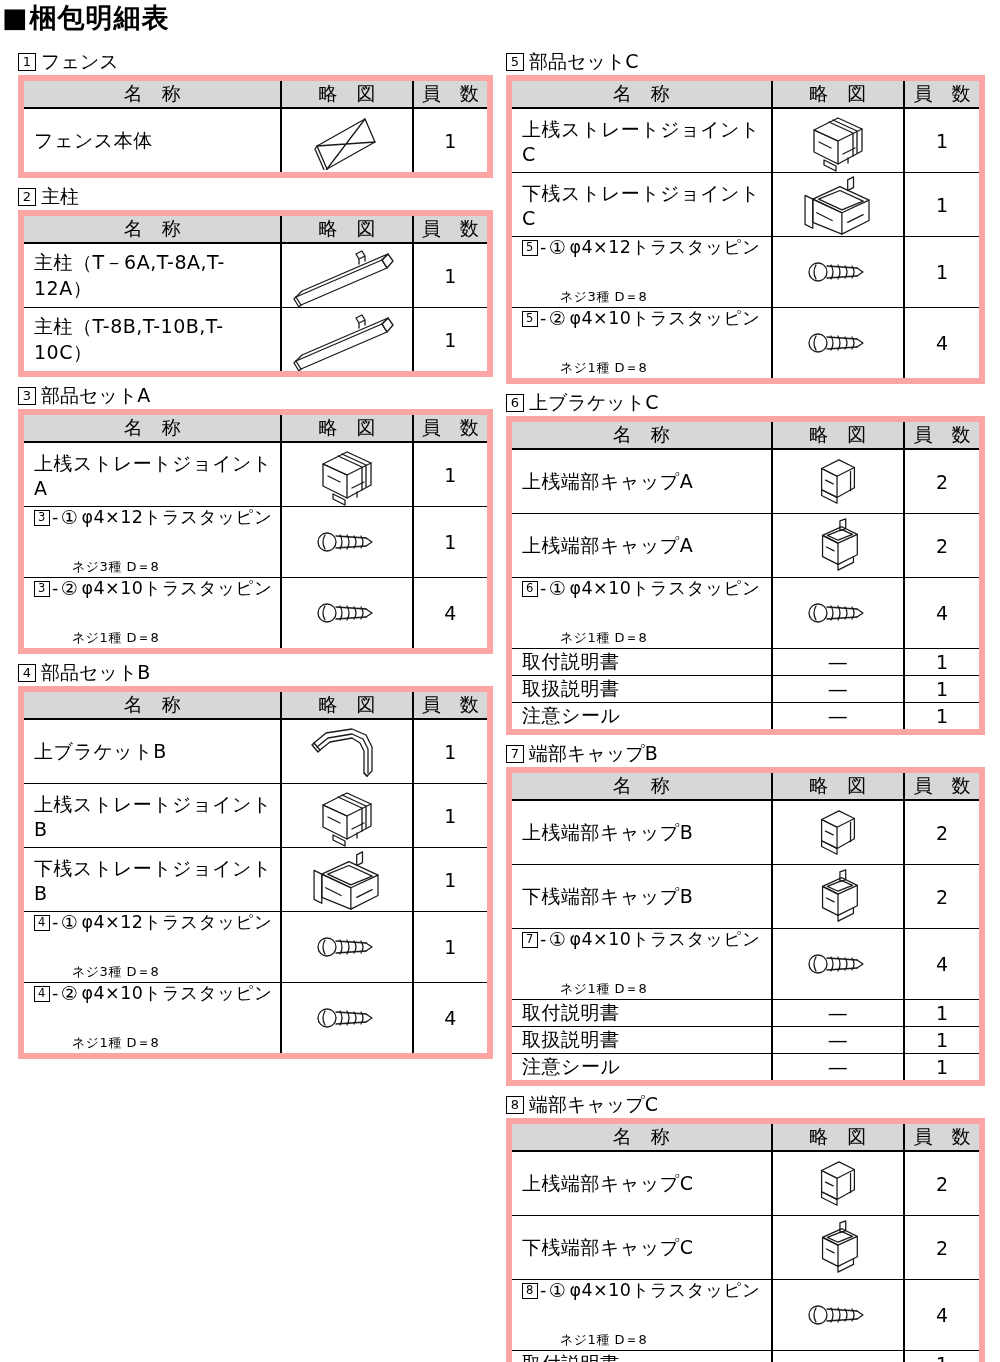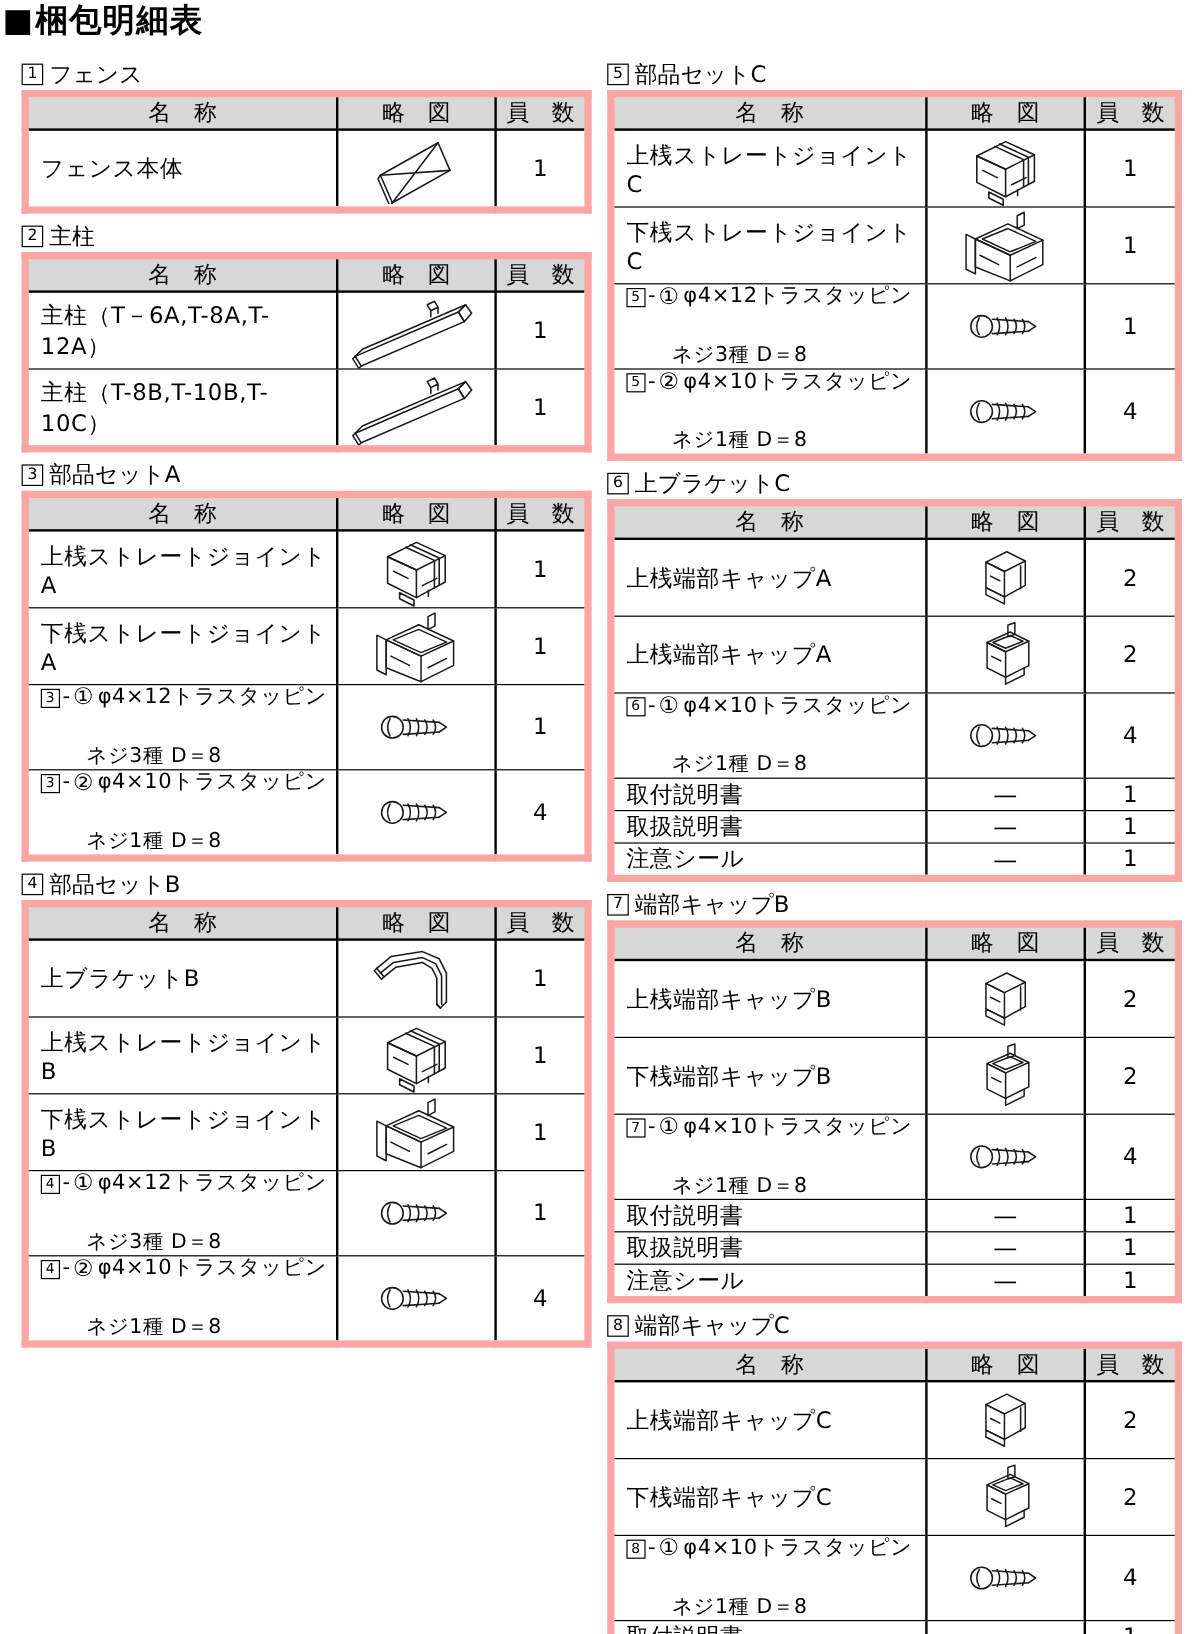"ネジ3種 D＝8" .screw-l2 { font-size: 17px -> 13px }
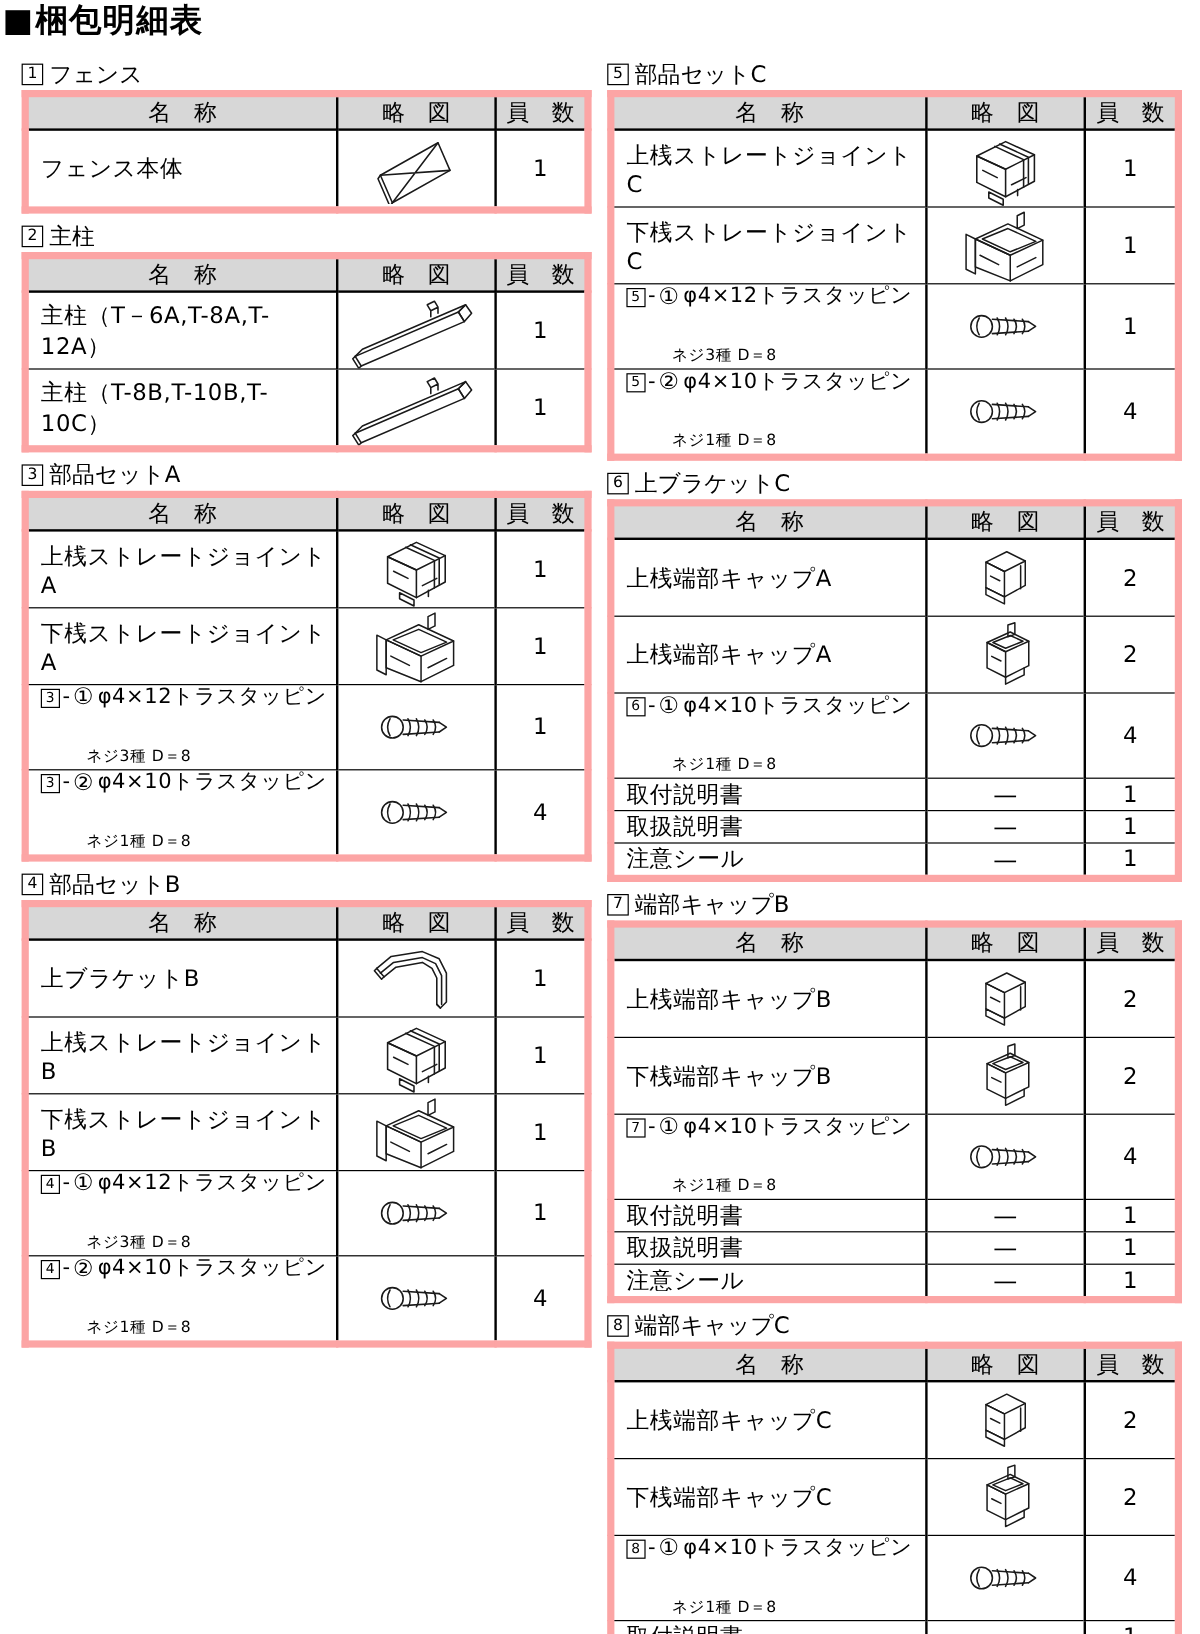"下桟ストレートジョイントA" tr.row-item { html: <tr> <td><span>下桟ストレートジョイントA</span></td> <td><span><svg> <g> <path></path> <path></path> <path></path> <path></path> <path></path> <path></path> <path></path> </g> </svg></span></td> <td><span>1</span></td> </tr> -> none }
